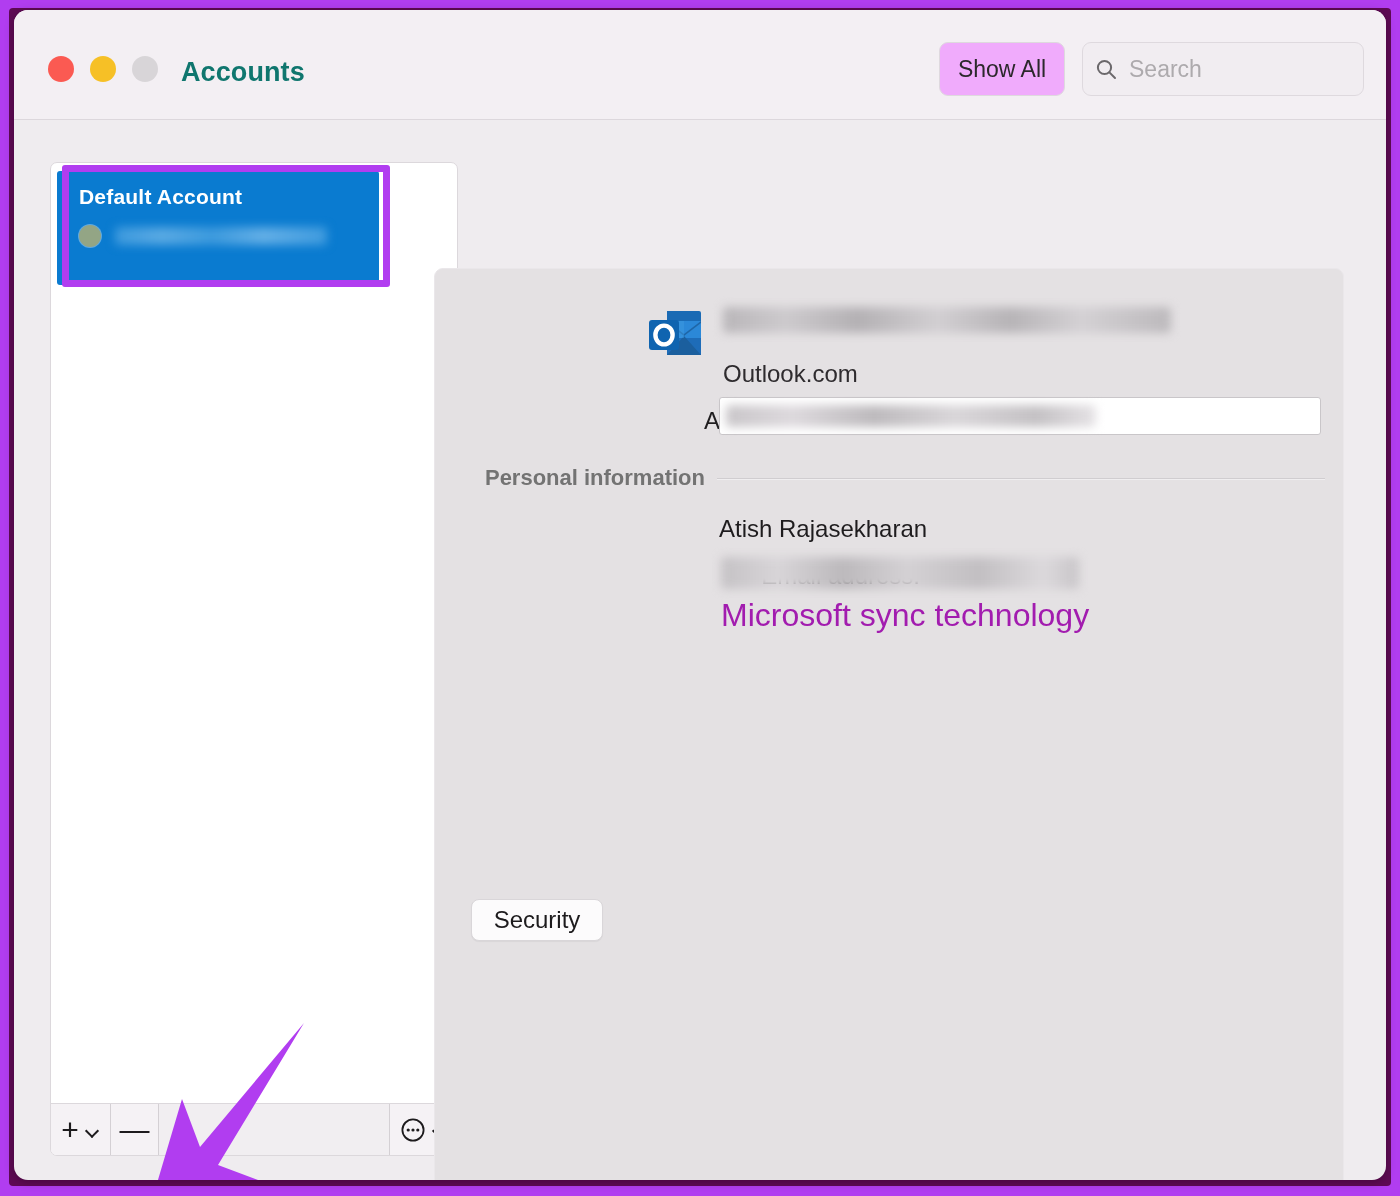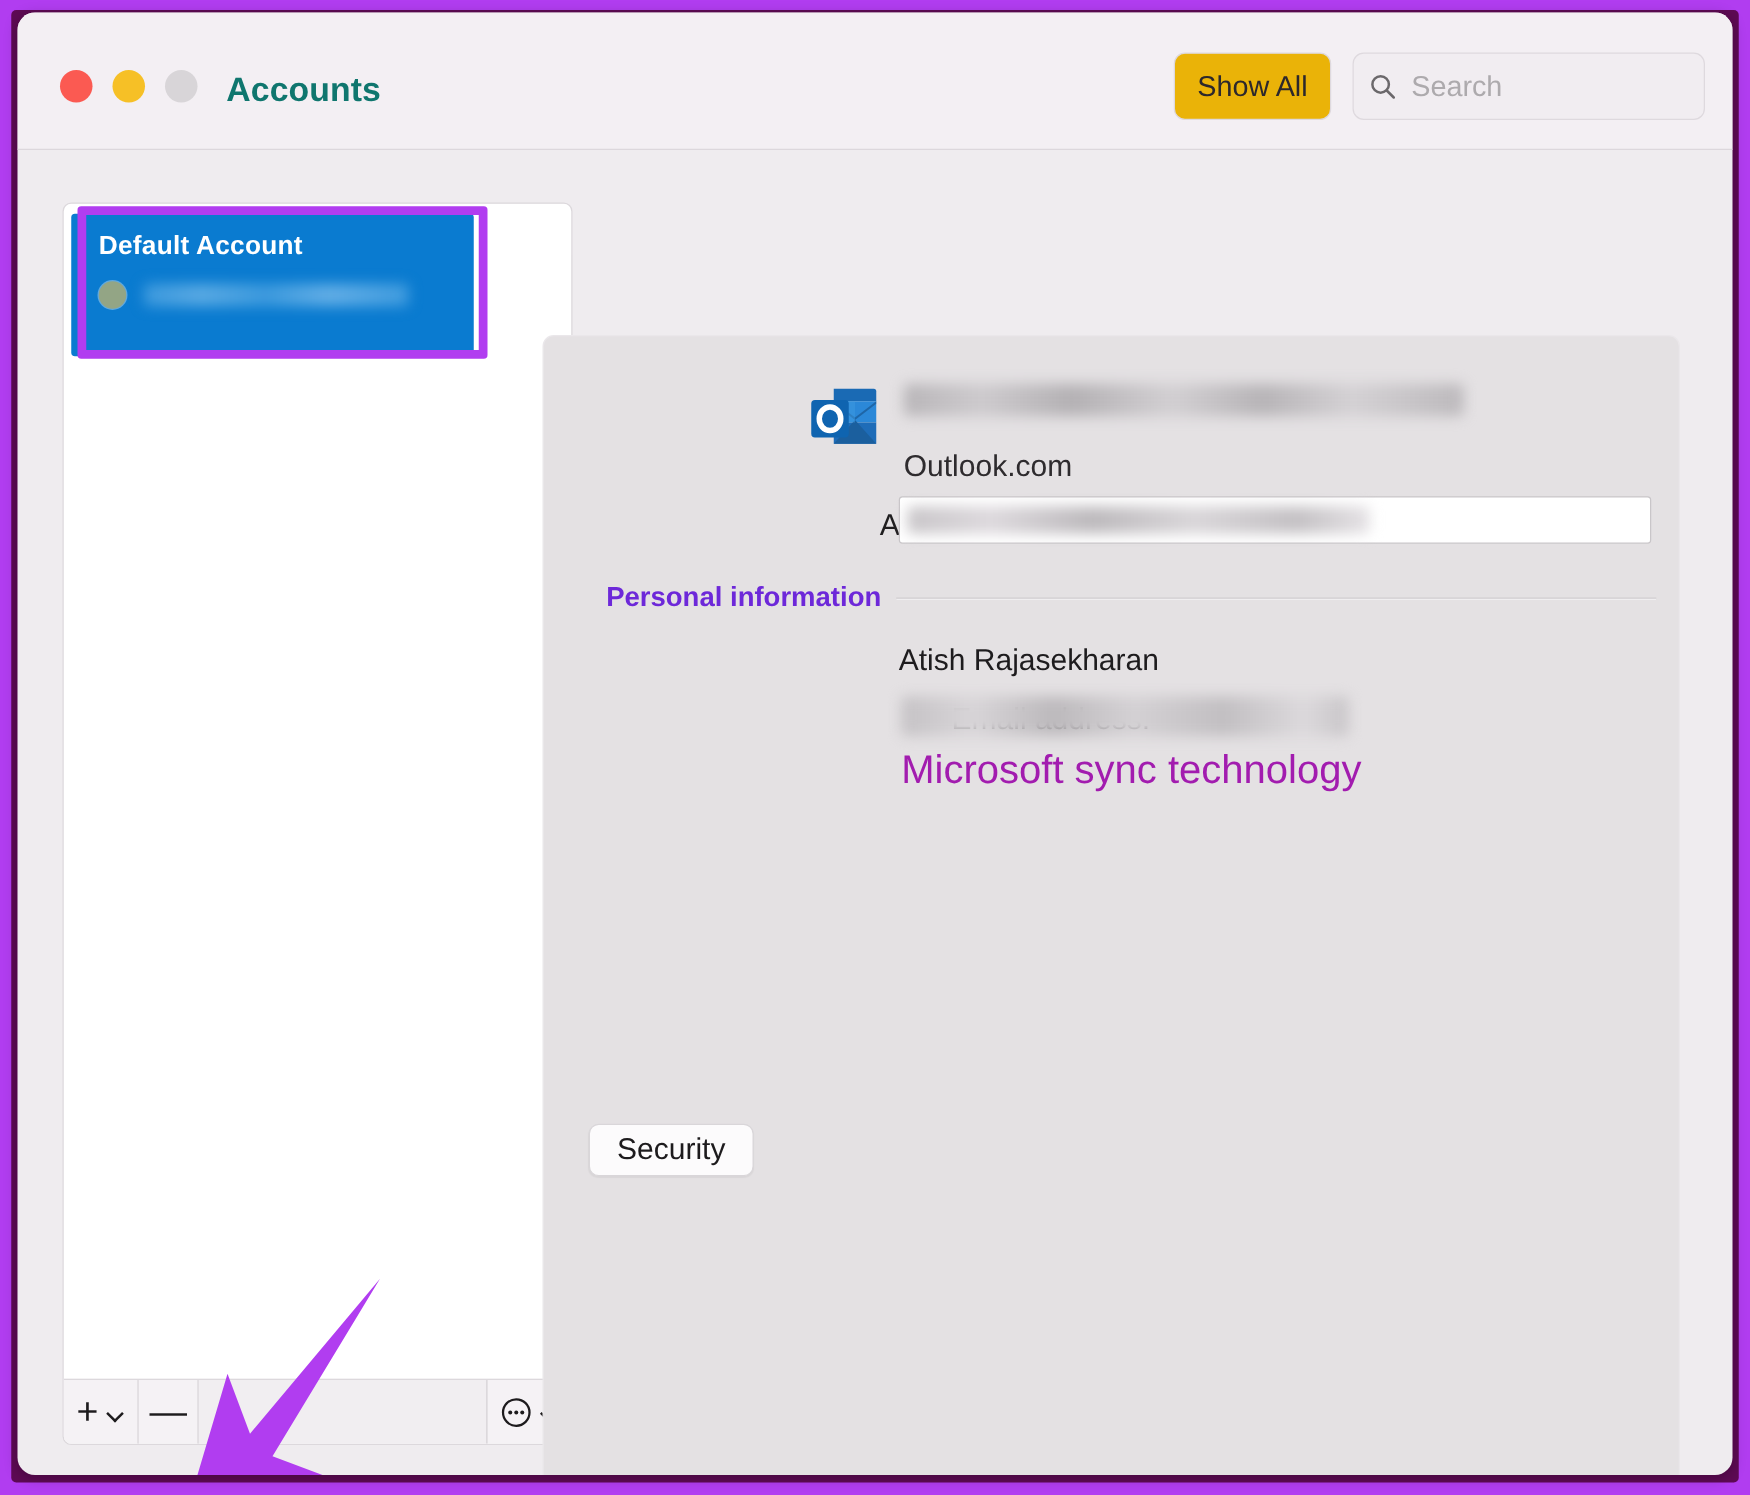"Show All" #show-all { background: #eab308 -> #f0abfc }
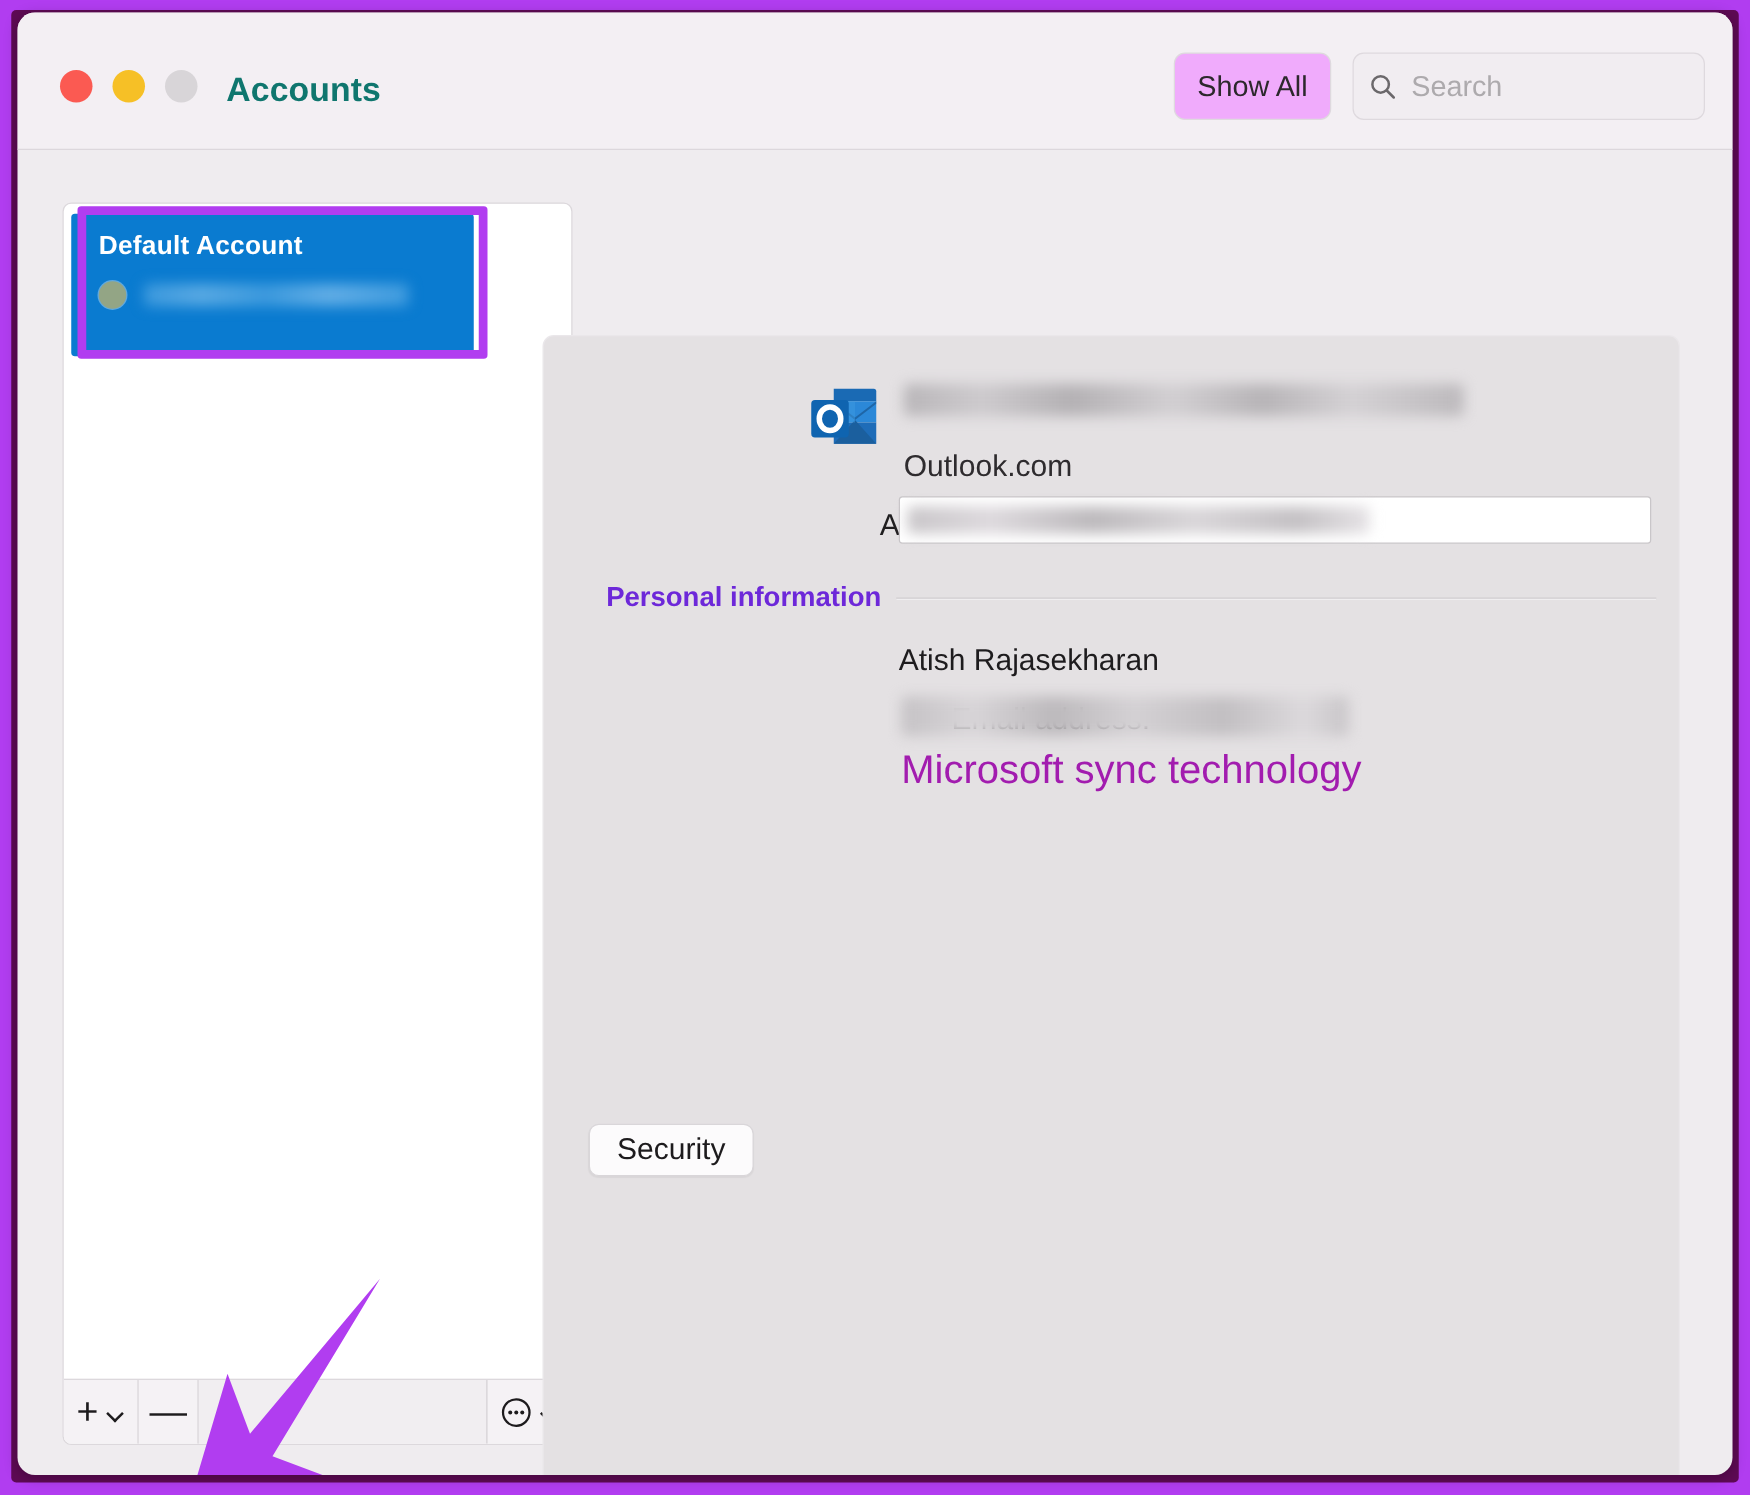"Personal information" #lbl-personal { color: #6d28d9 -> #737373 }
